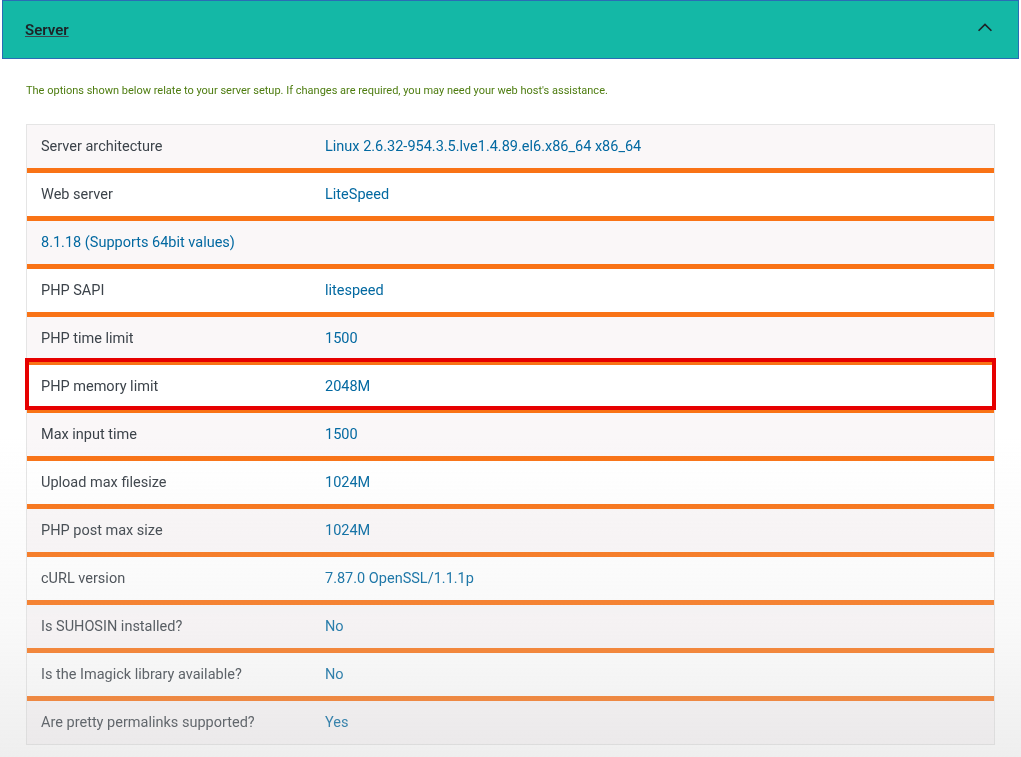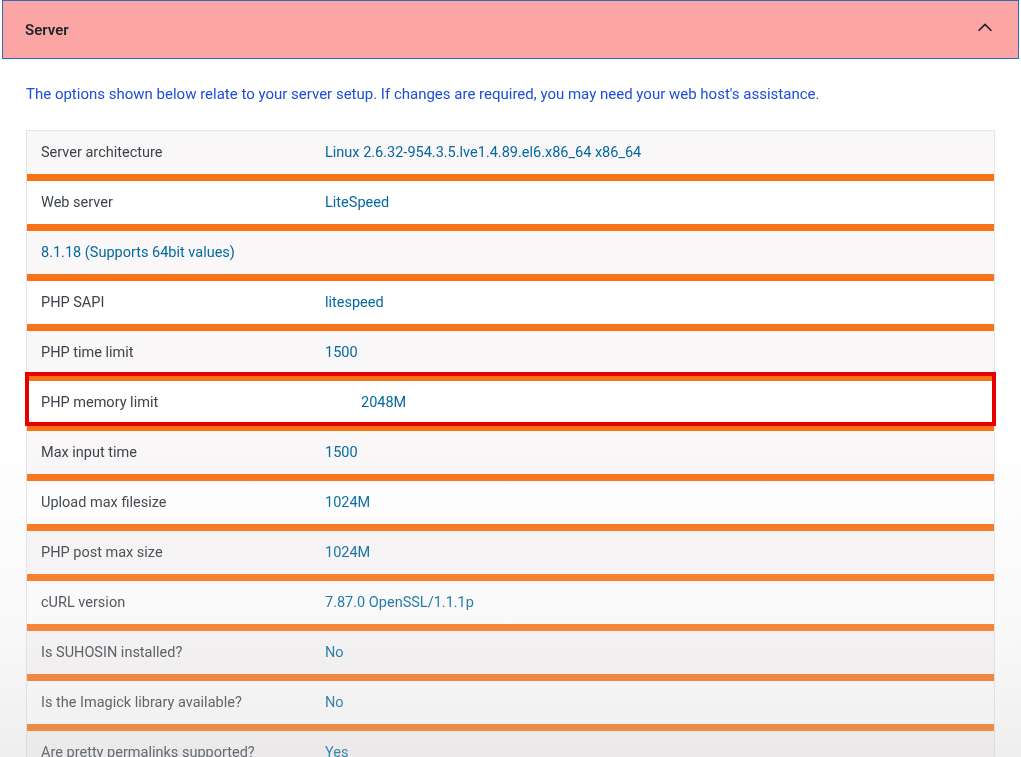"Server" .panel-header { background: #fca5a5 -> #14b8a6; text-decoration: none -> underline }
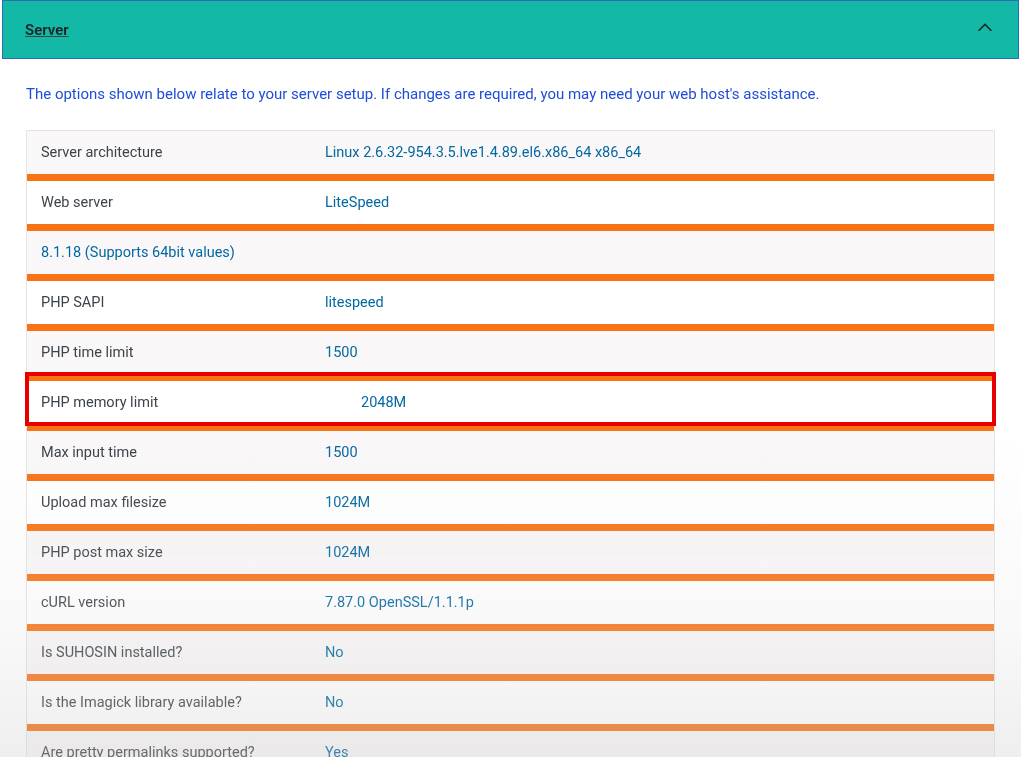"The options shown below relate" .description { color: #1d4ed8 -> #4d7c0f; font-size: 15px -> 11px }
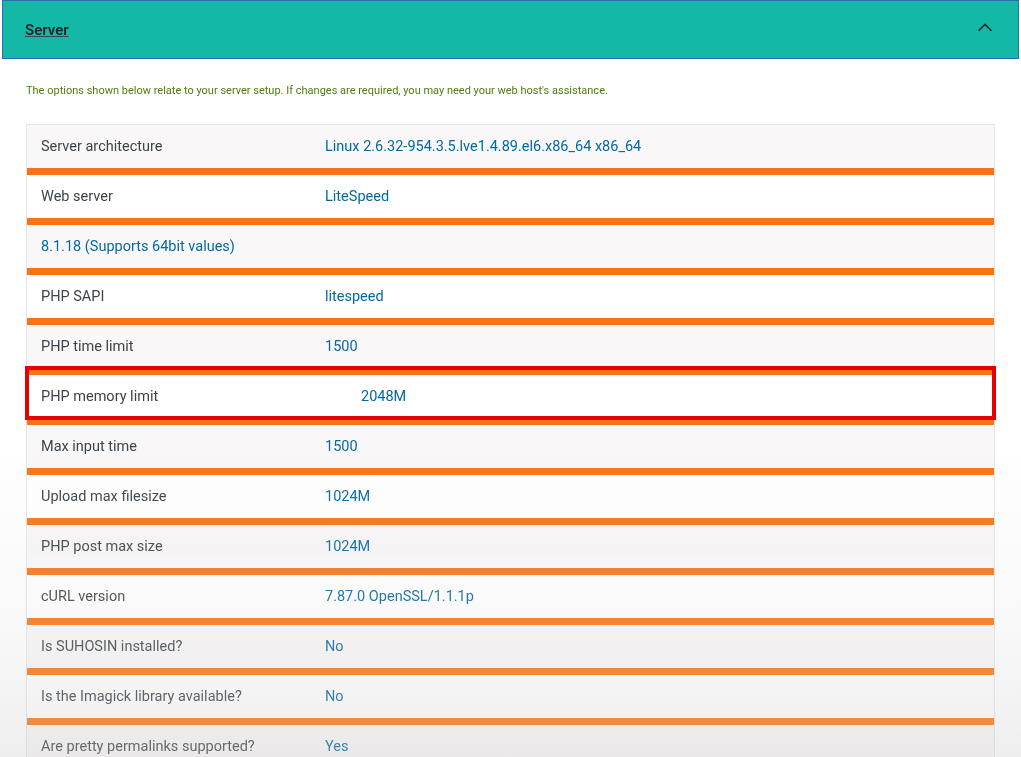"Web server" .row { border-top: 7px solid #f97316 -> 5px solid #f97316 }
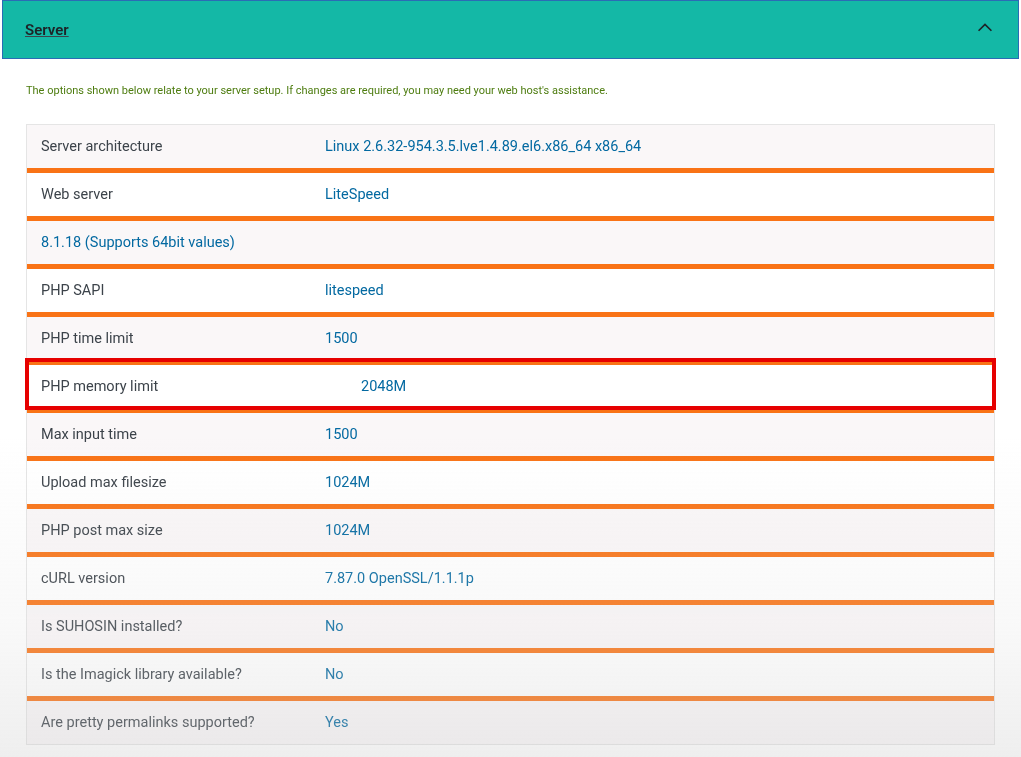"PHP memory limit" .highlight { gap: 36px -> none }
